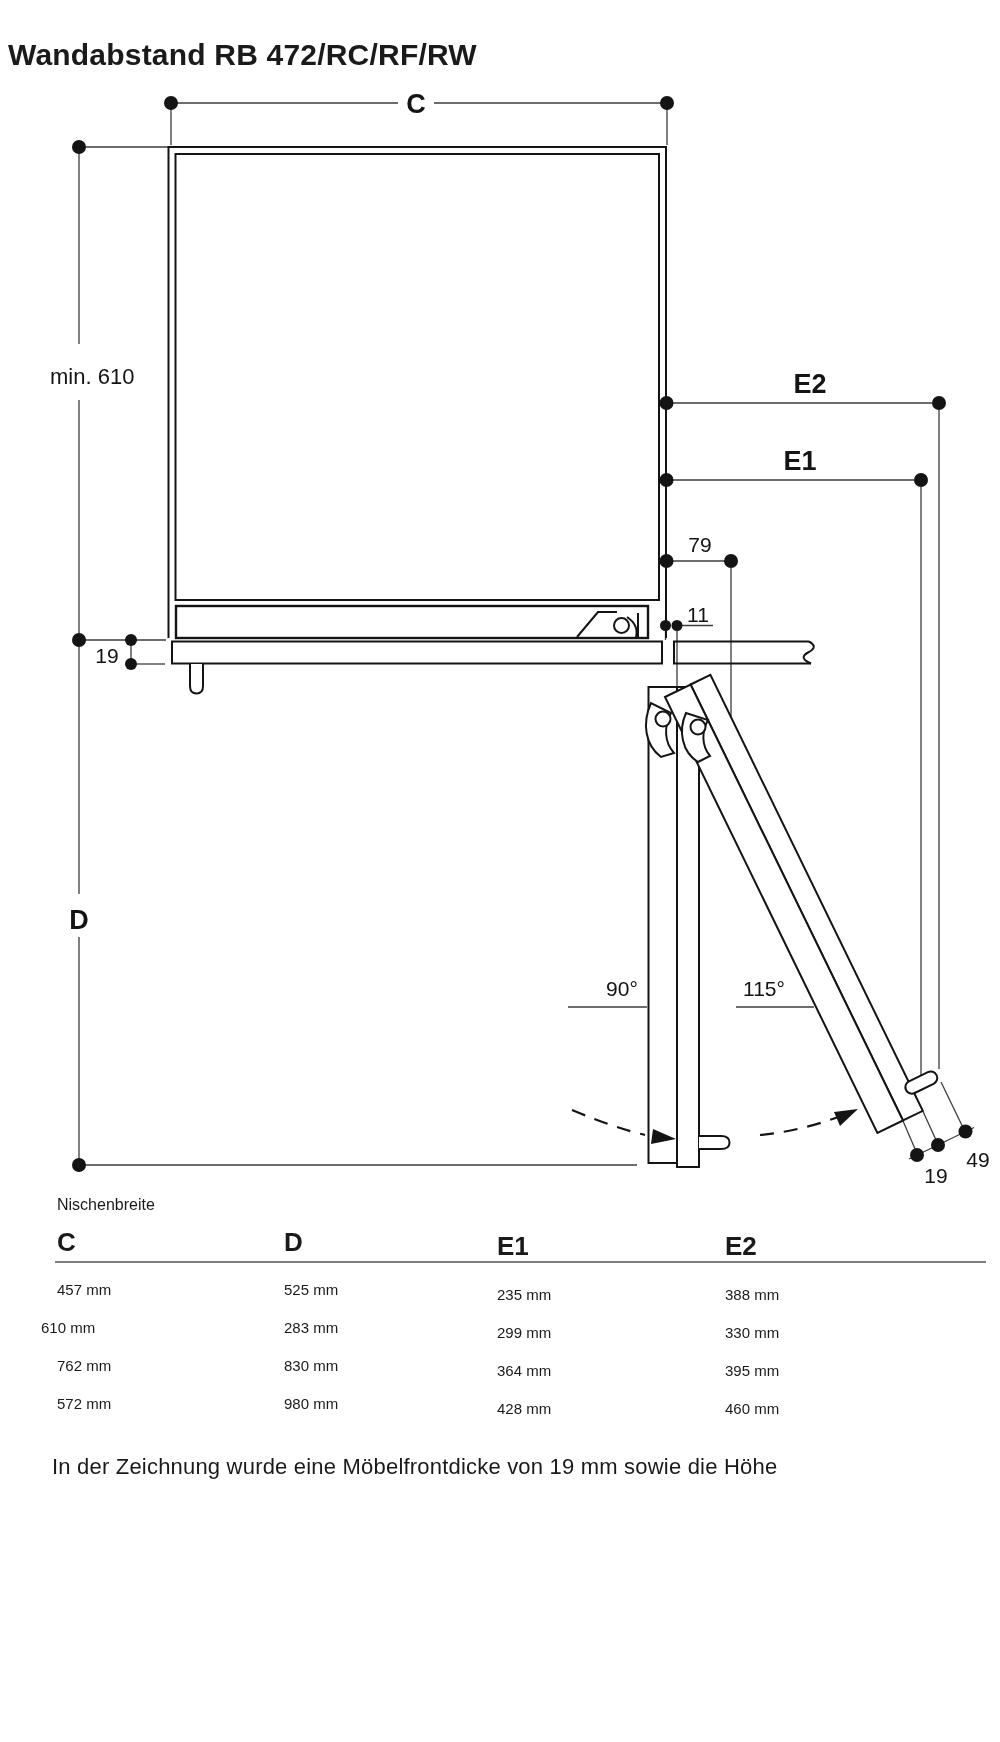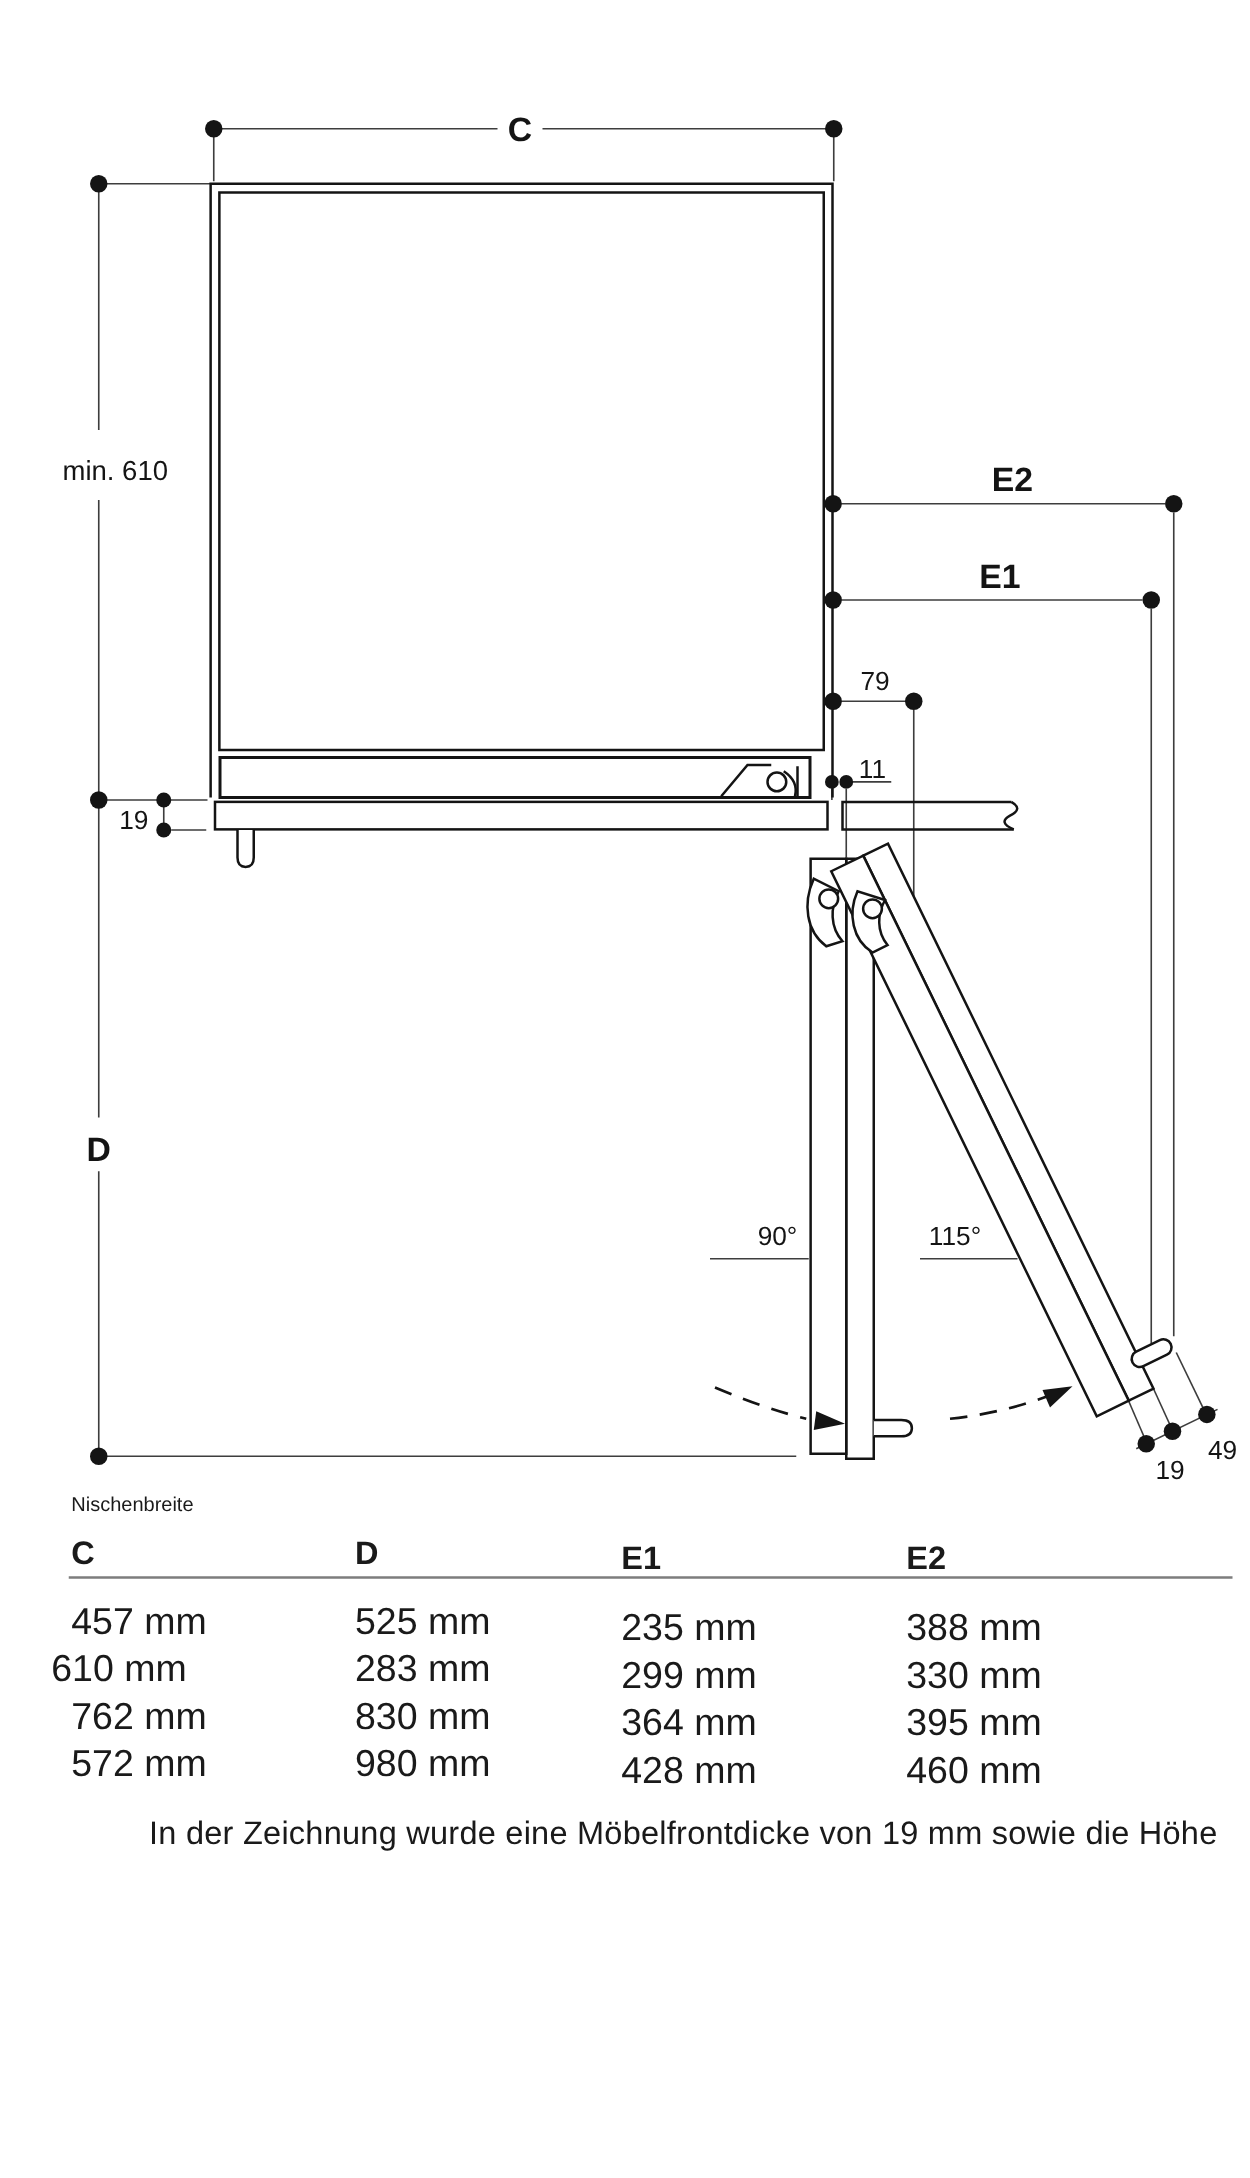"Wandabstand RB 472/RC/RF/RW" div.abs { html: none -> <div>Wandabstand RB 472/RC/RF/RW</div> }
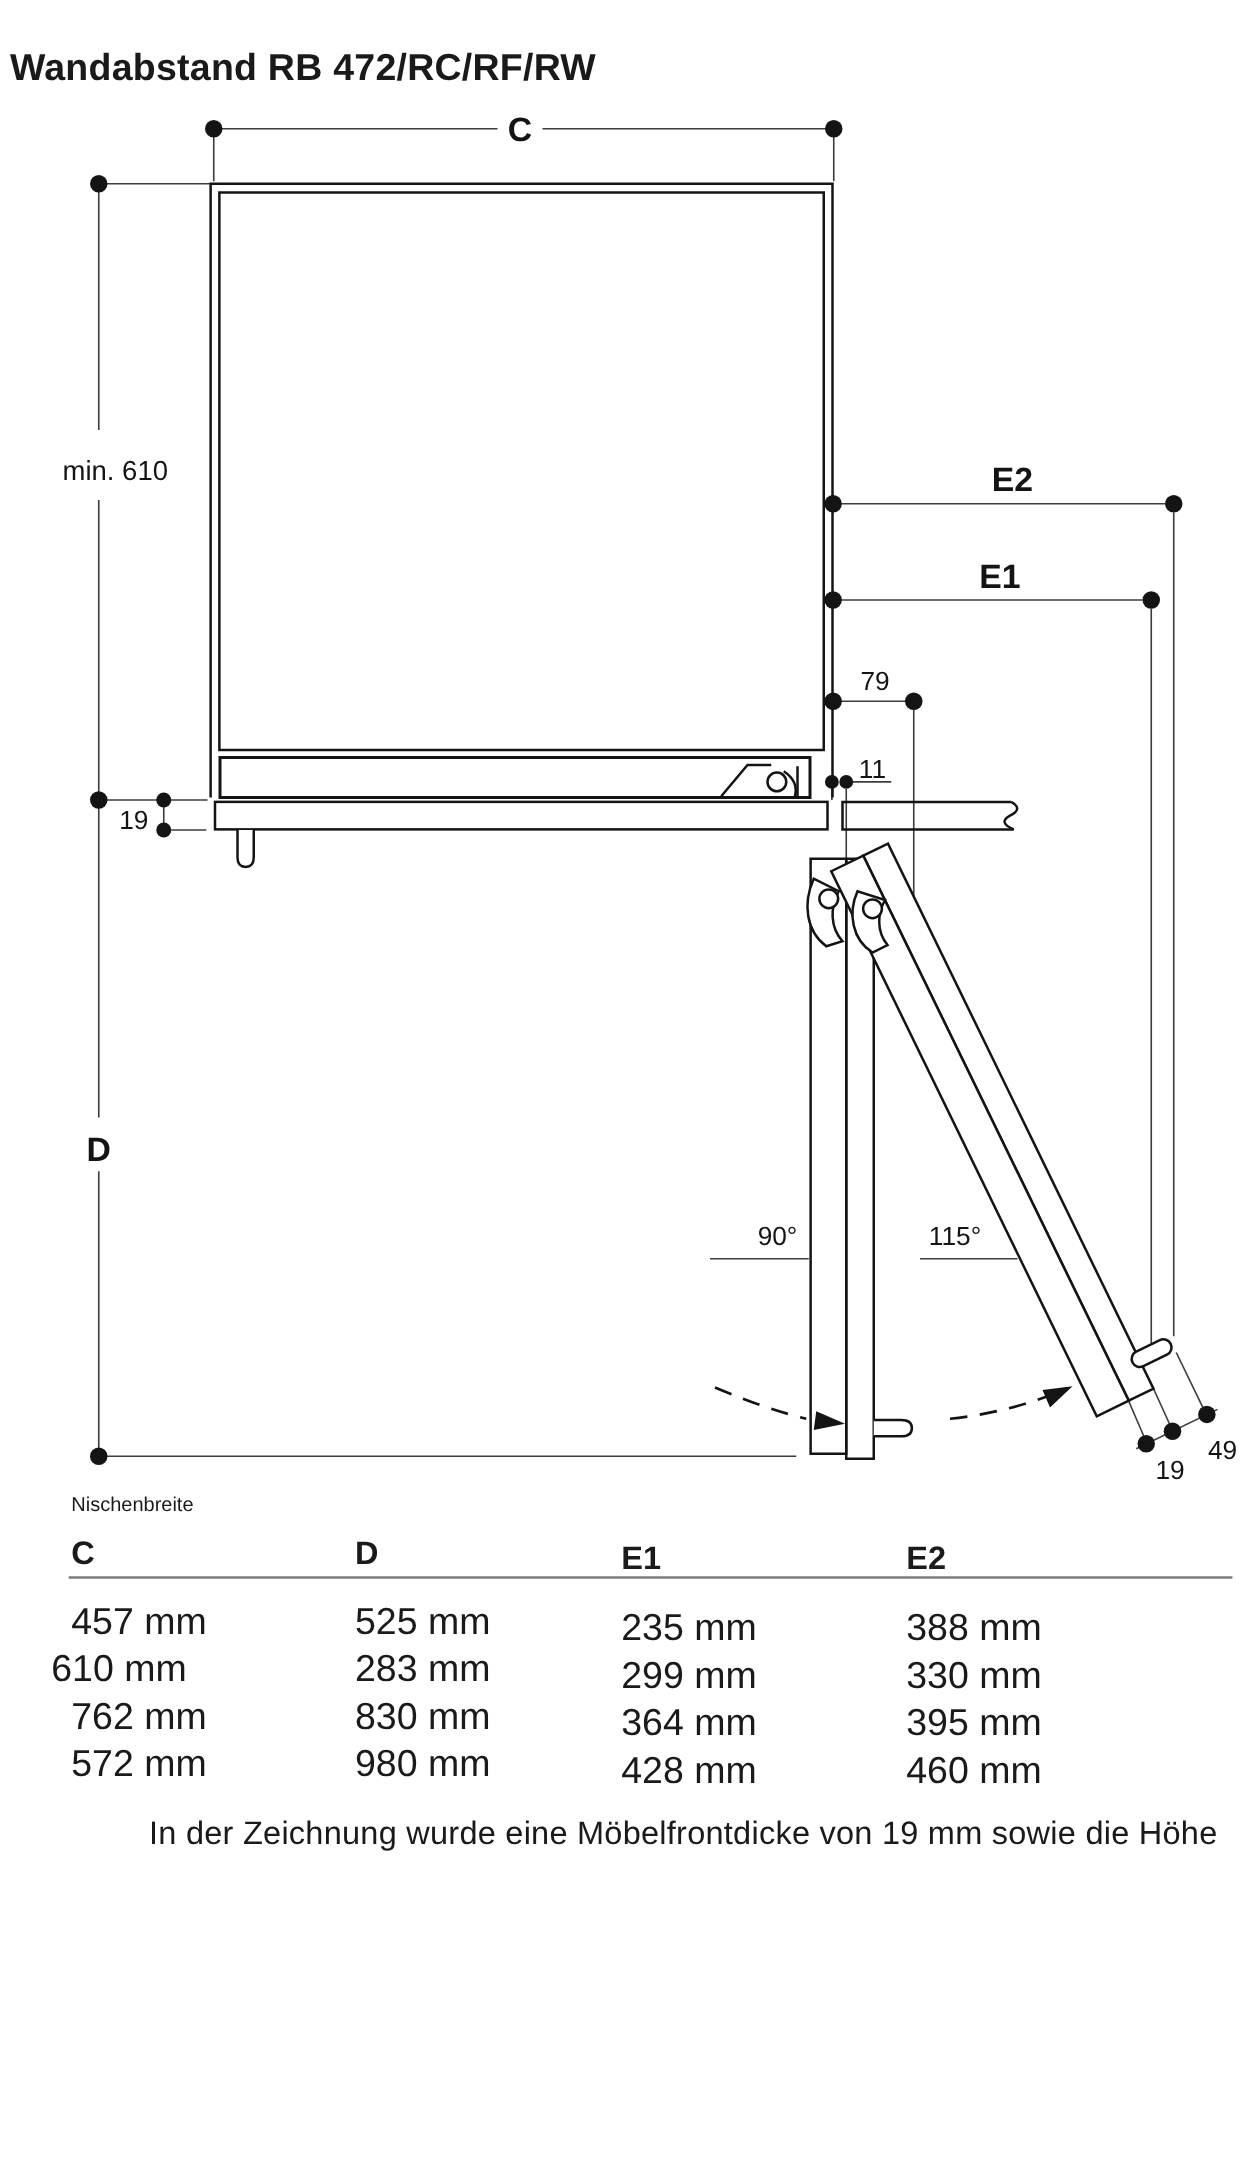"457 mm" .td { font-size: 30px -> 15px }
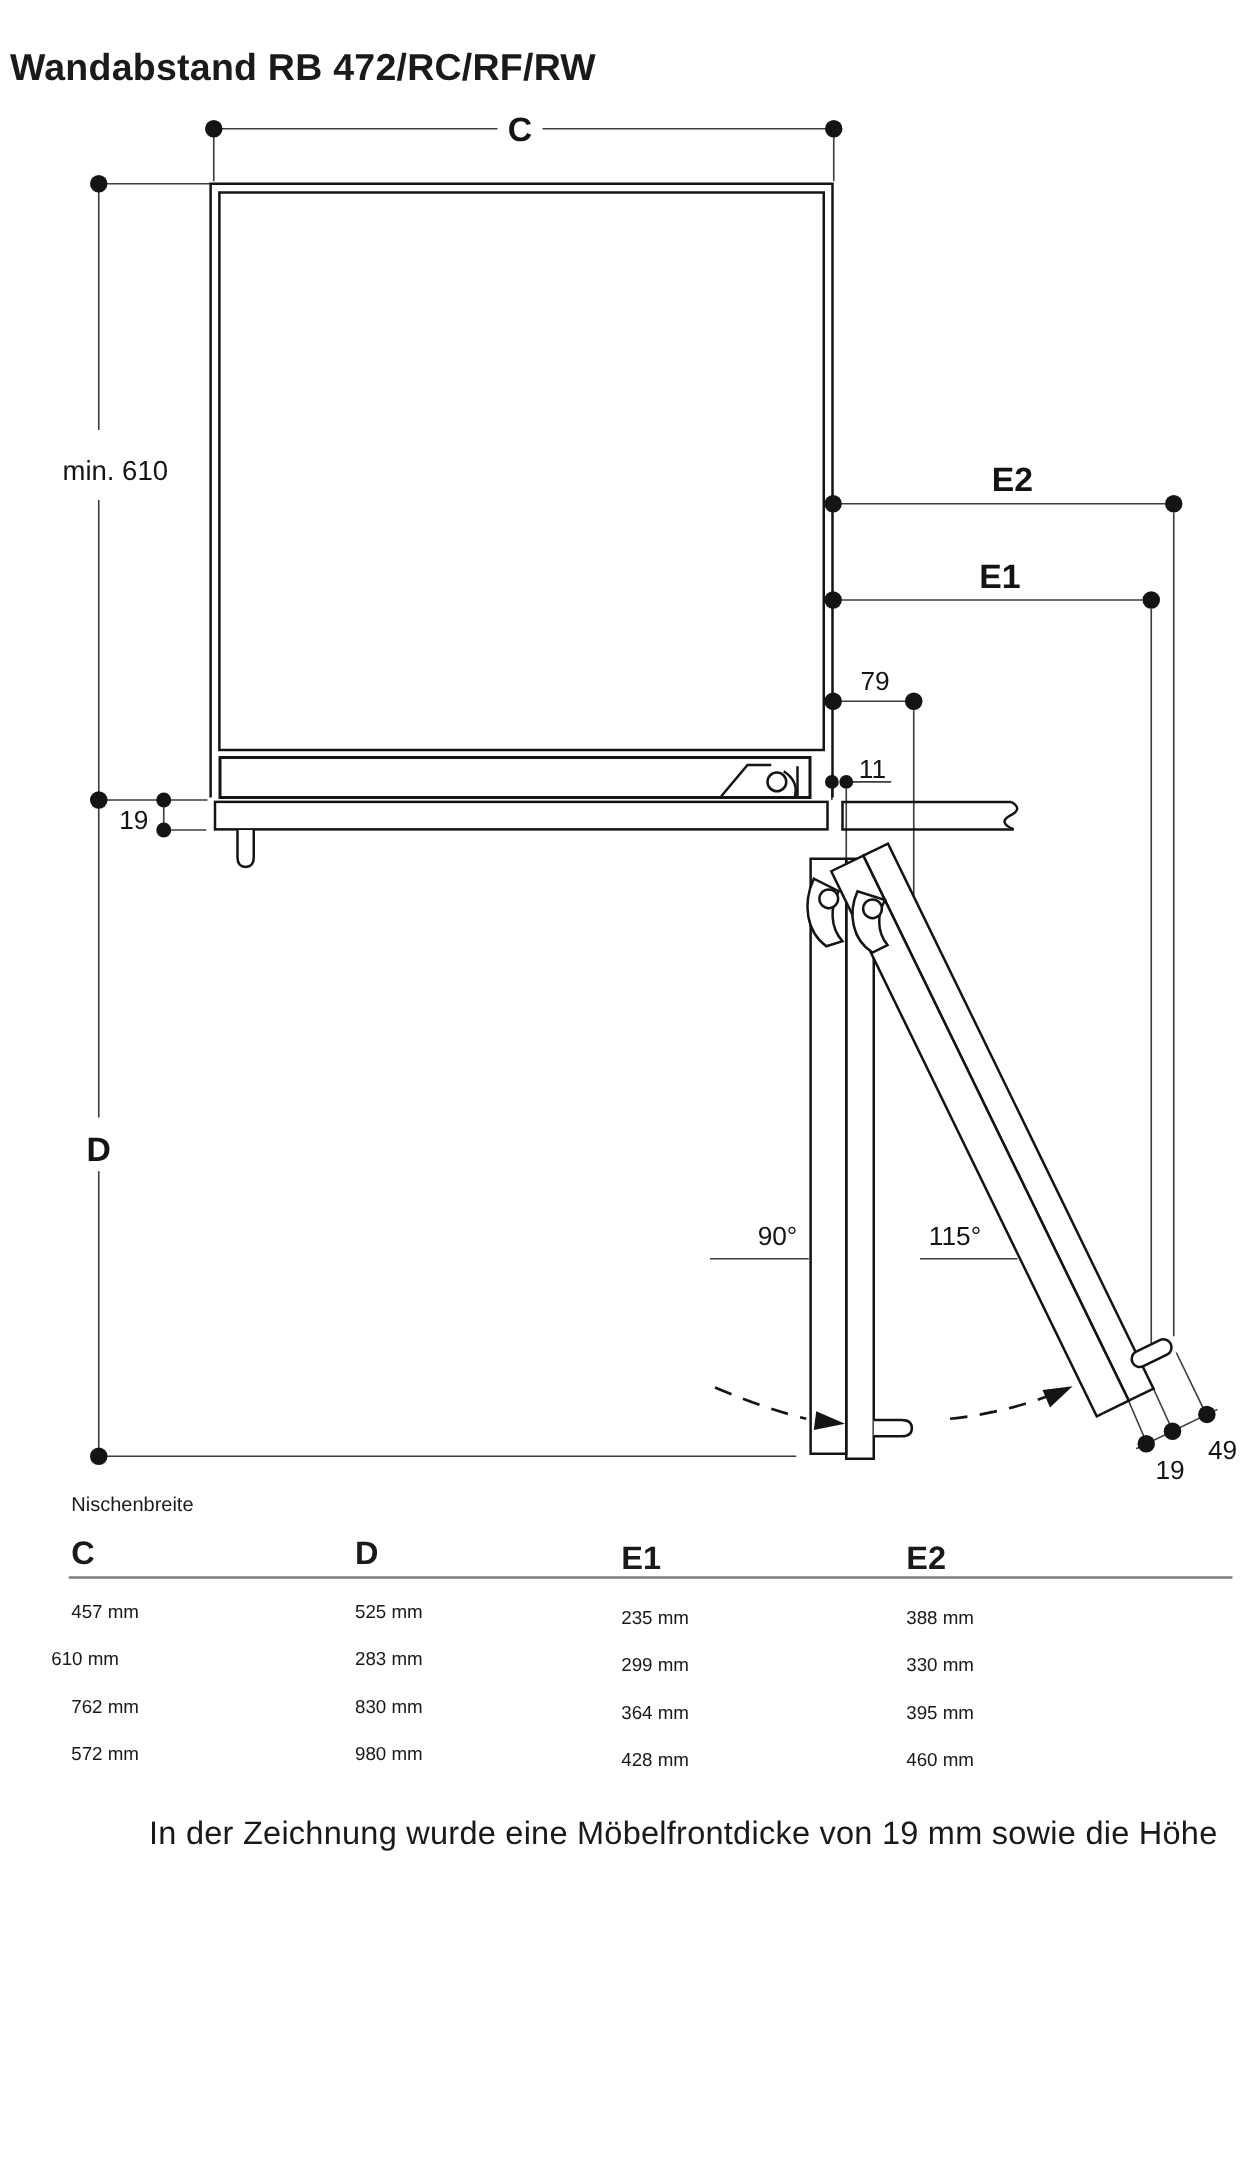"In der Zeichnung wurde eine" .footer { font-size: 26px -> 22px; left: 64px -> 52px; text-align: right -> none }
